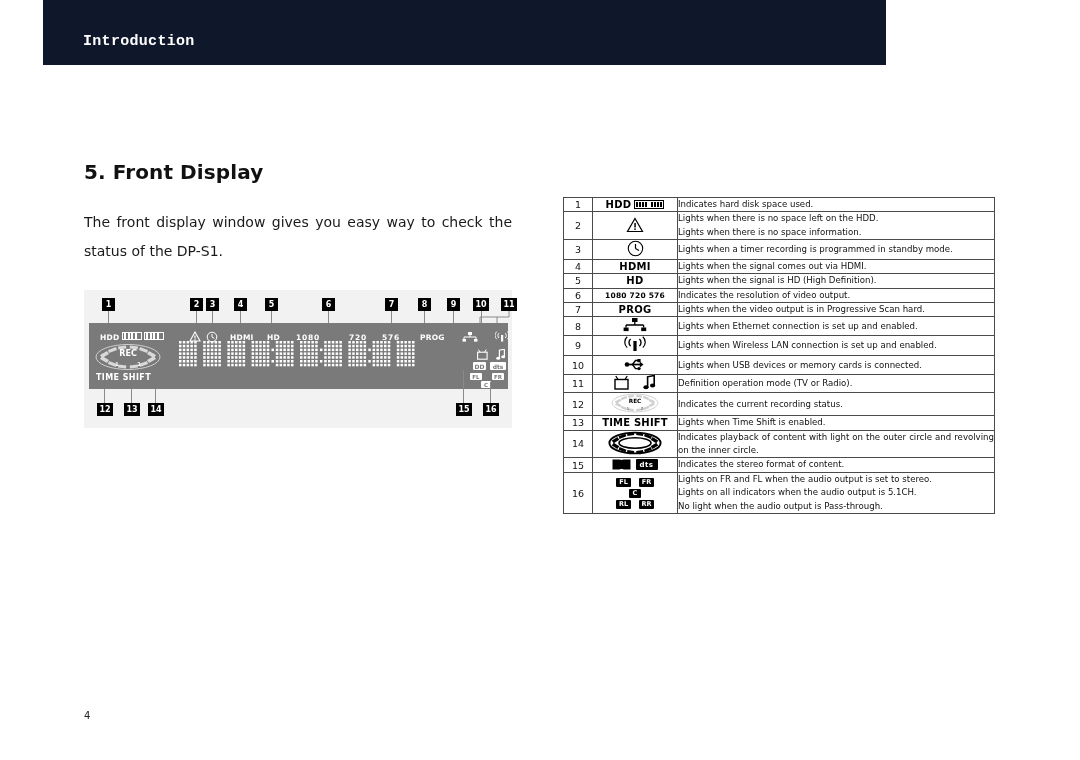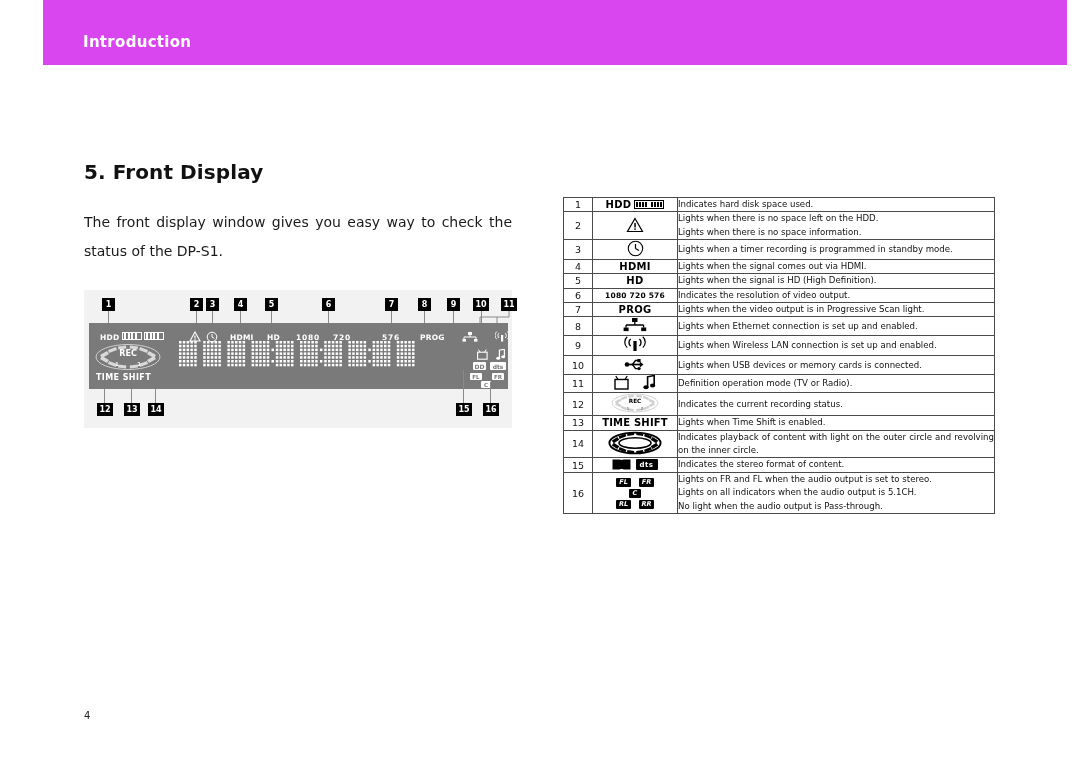"Introduction" .header-bar { background: #d946ef -> #0f172a; font-family: none -> Liberation Mono, monospace; width: 1024px -> 843px }
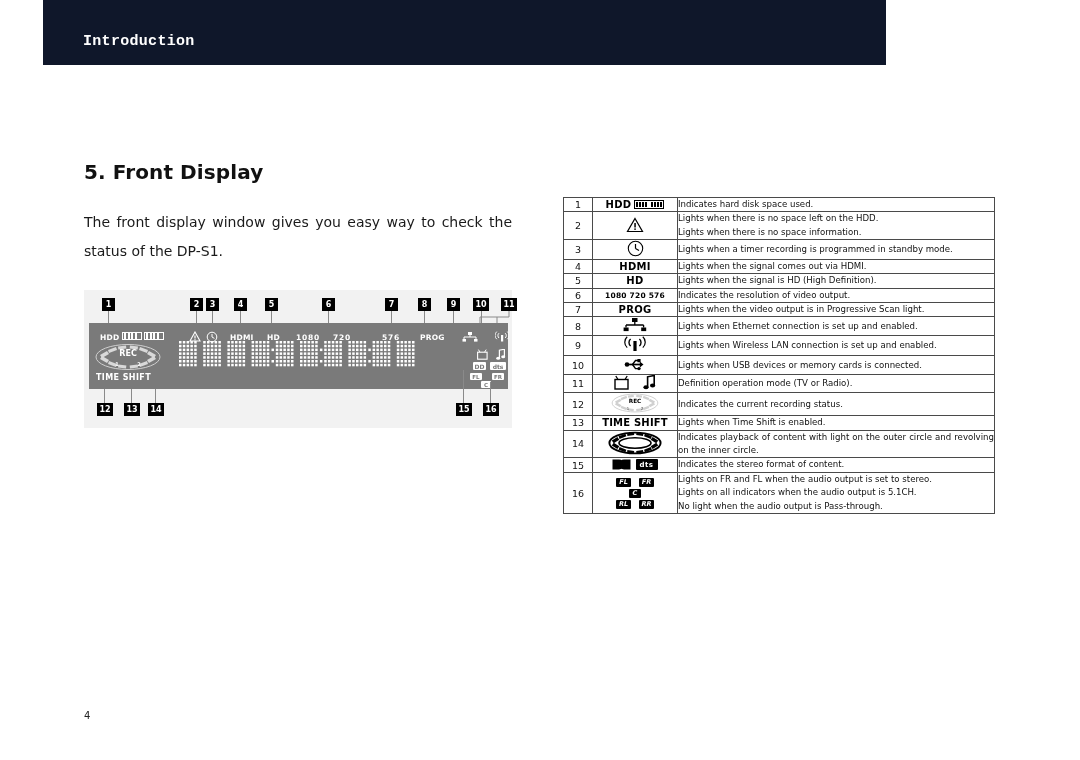"Lights when the video output" div { text: light -> hard }
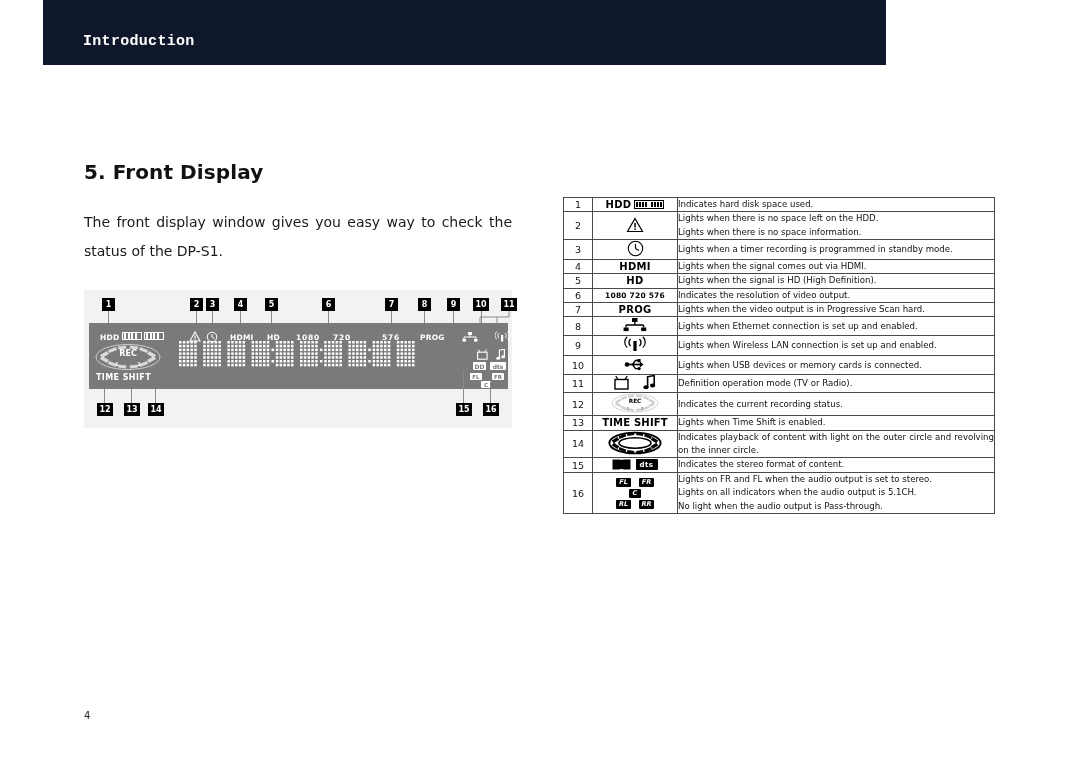"720" div.plabel { left: 244px -> 260px }
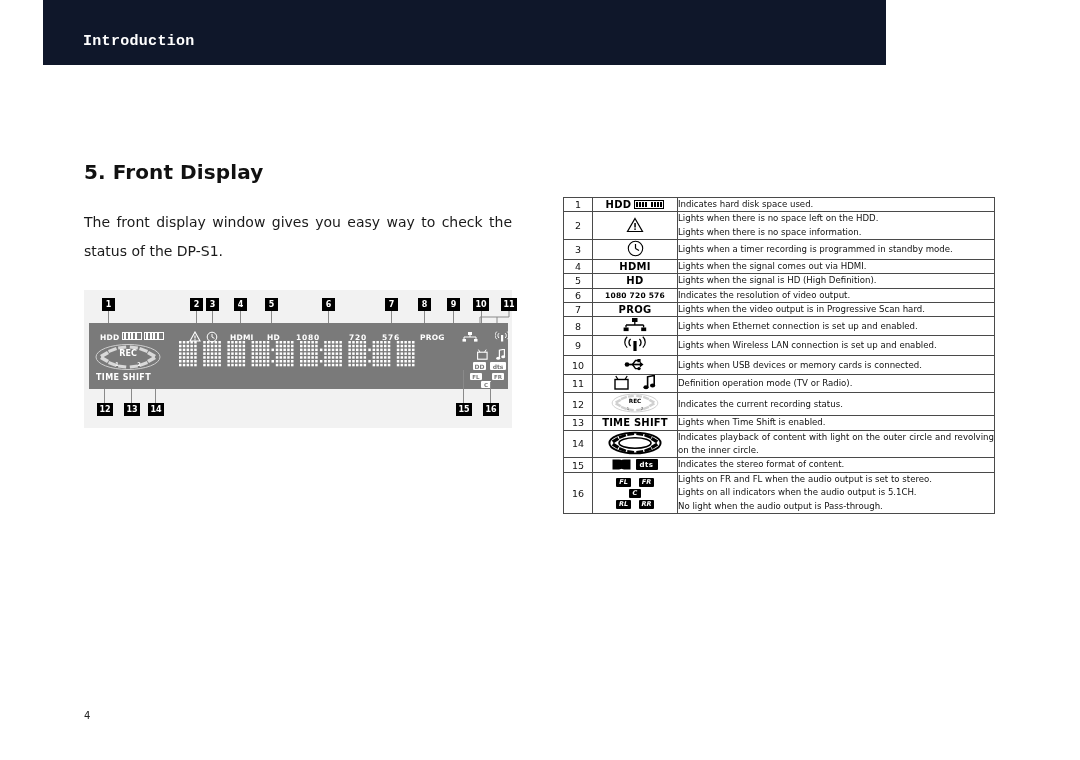"FL FR" .spkgrid { font-style: italic -> none }
